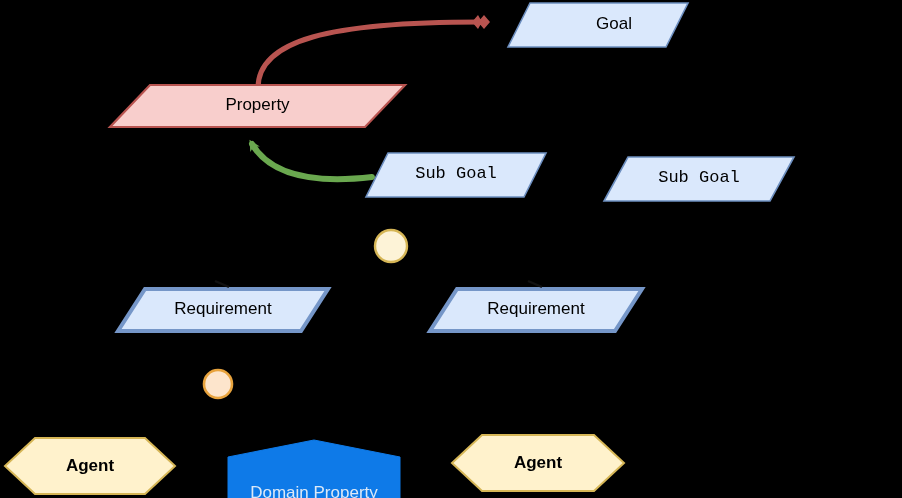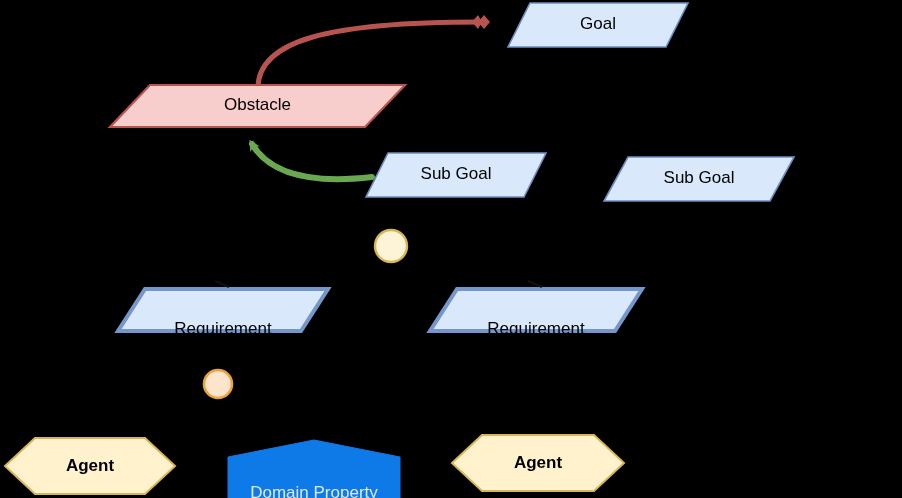"Goal" div.node-label { left: 508px -> 524px }
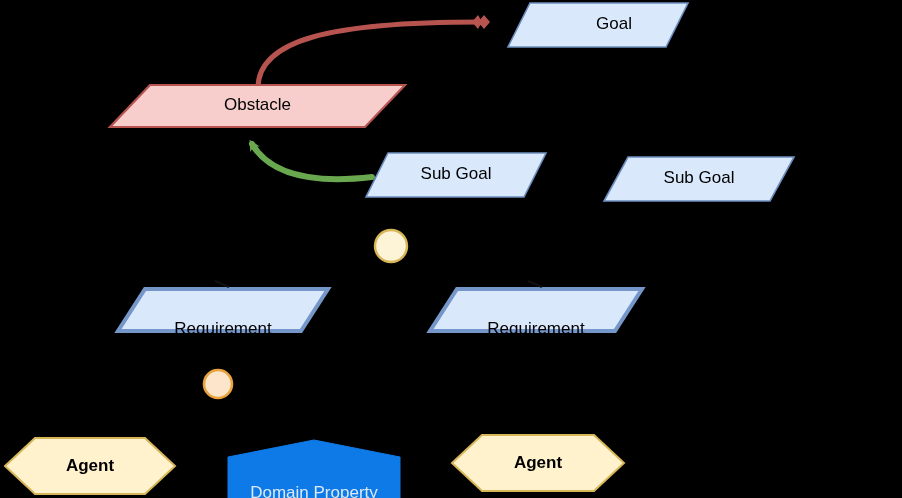"Obstacle" div.node-label { text: Obstacle -> Property }
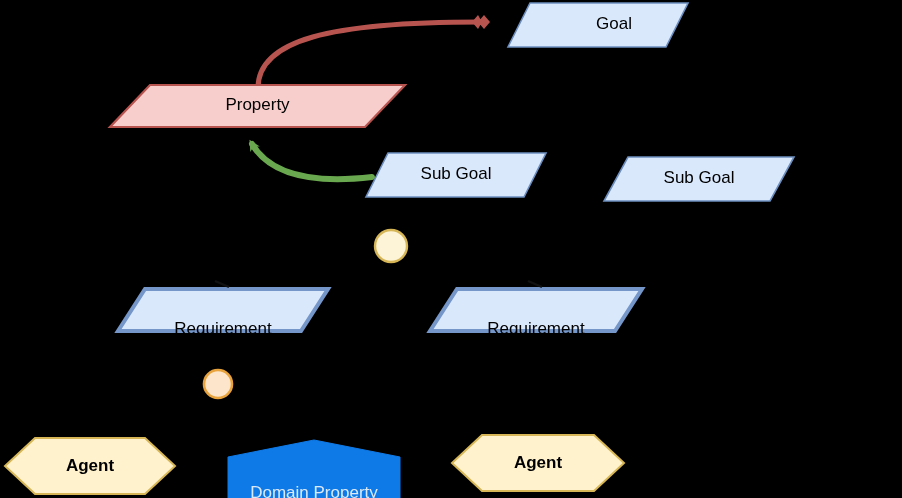"Sub Goal" .lbl-subgoal { font-family: none -> Liberation Mono, monospace }
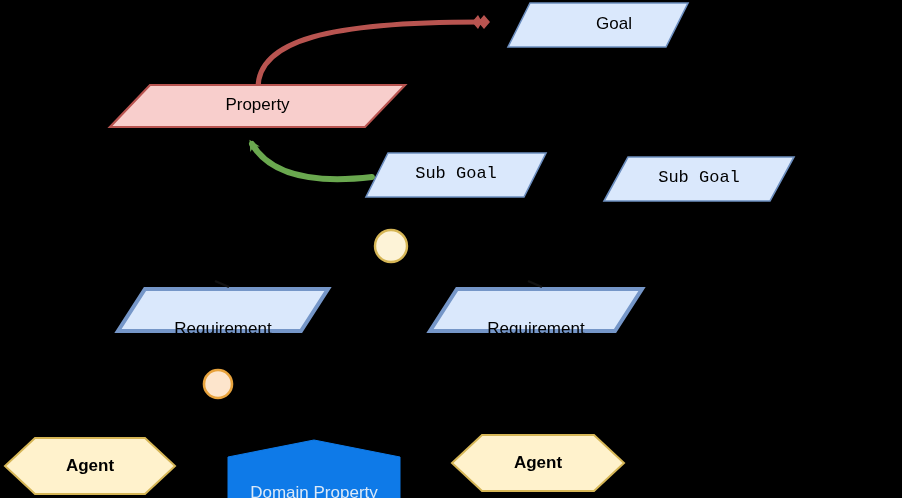"Requirement" .lbl-req { margin-top: 20px -> none }
